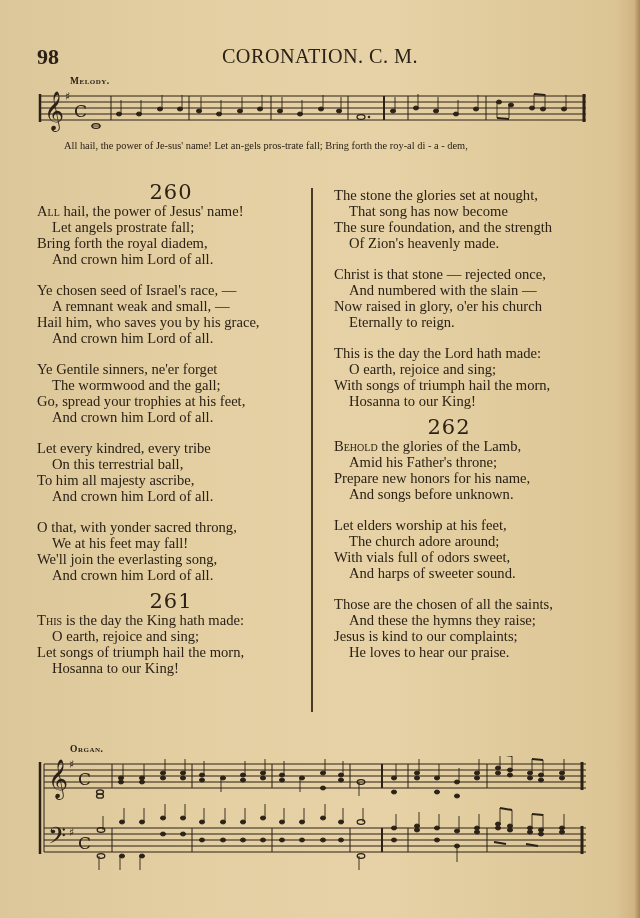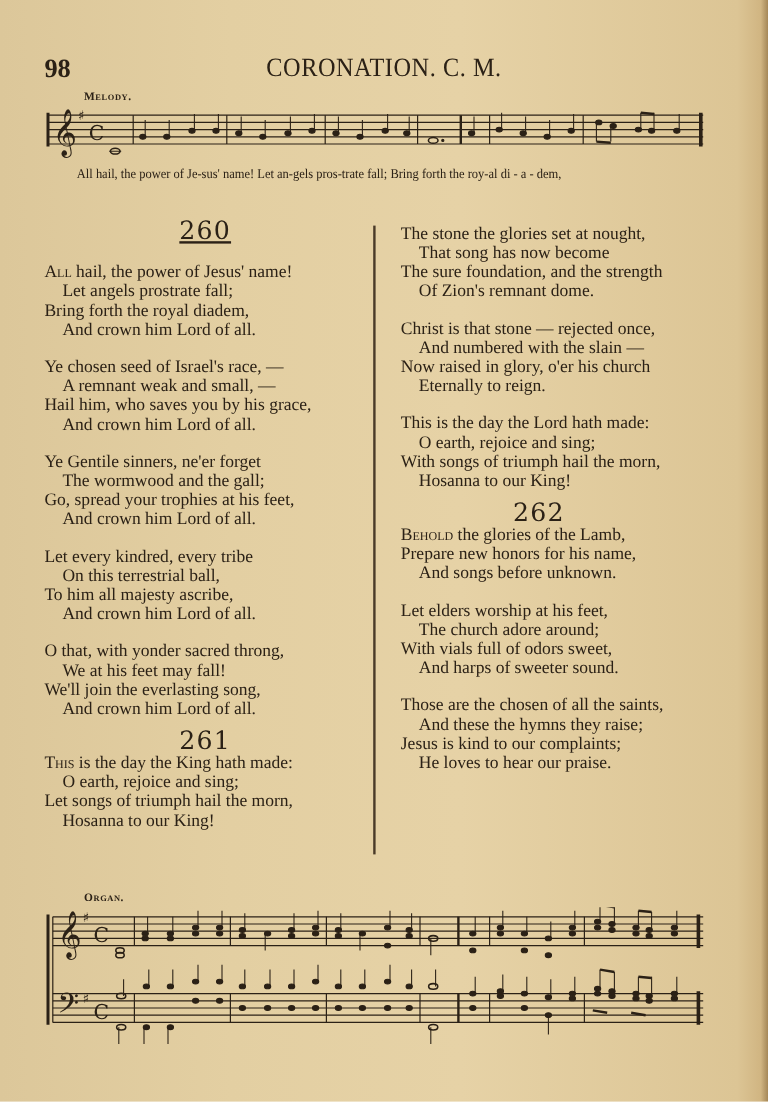"260" div.hymn-num { margin-bottom: 19px -> 3px; text-decoration: underline -> none }
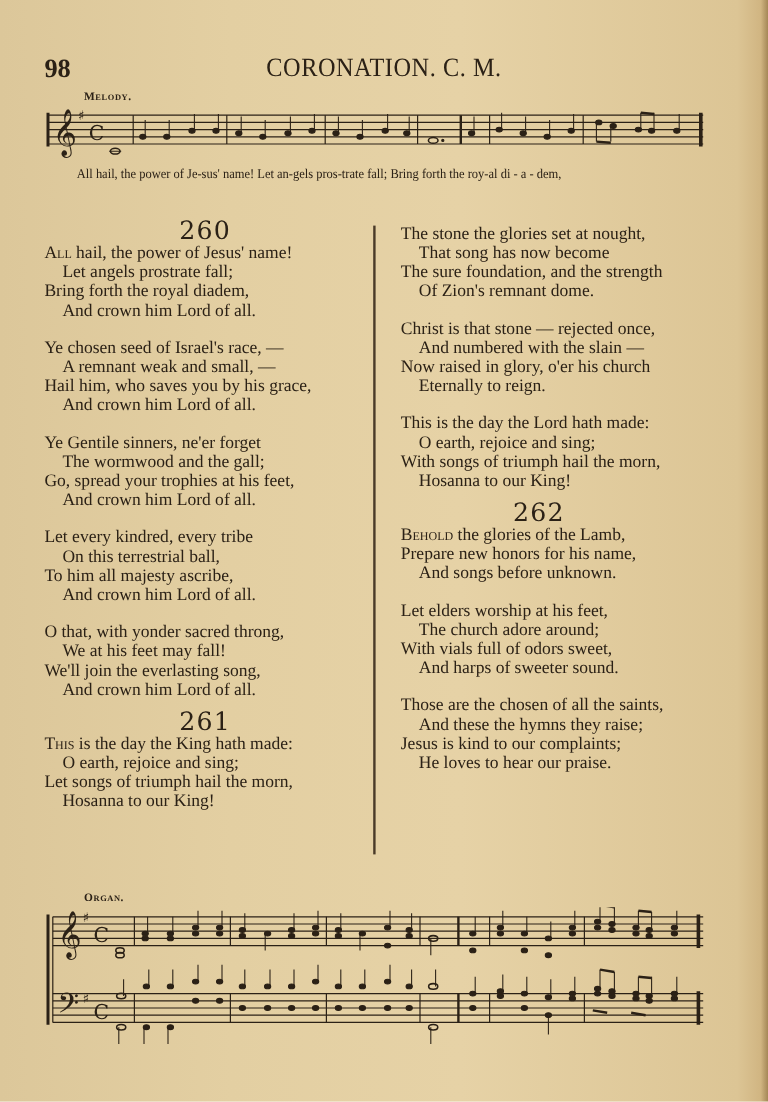"Of Zion's remnant dome." div.line { text: remnant dome -> heavenly made }
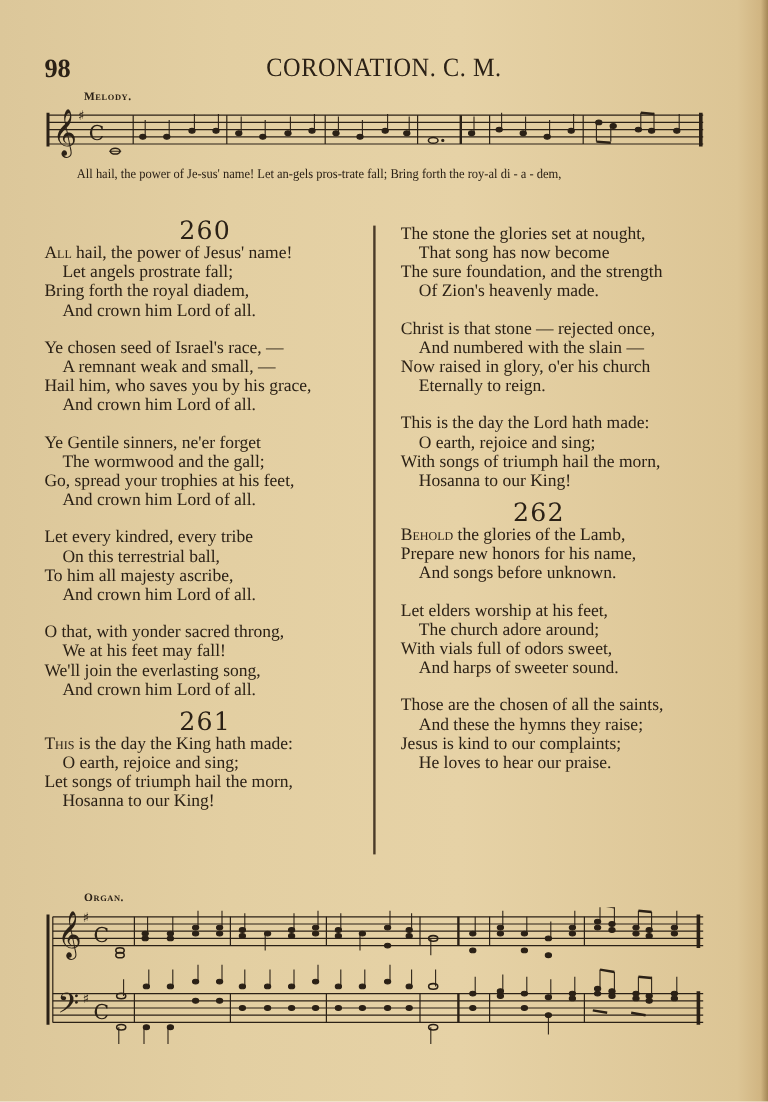"Amid his Father's throne;" div.line { html: none -> <div>Amid his Father's throne;</div> }
